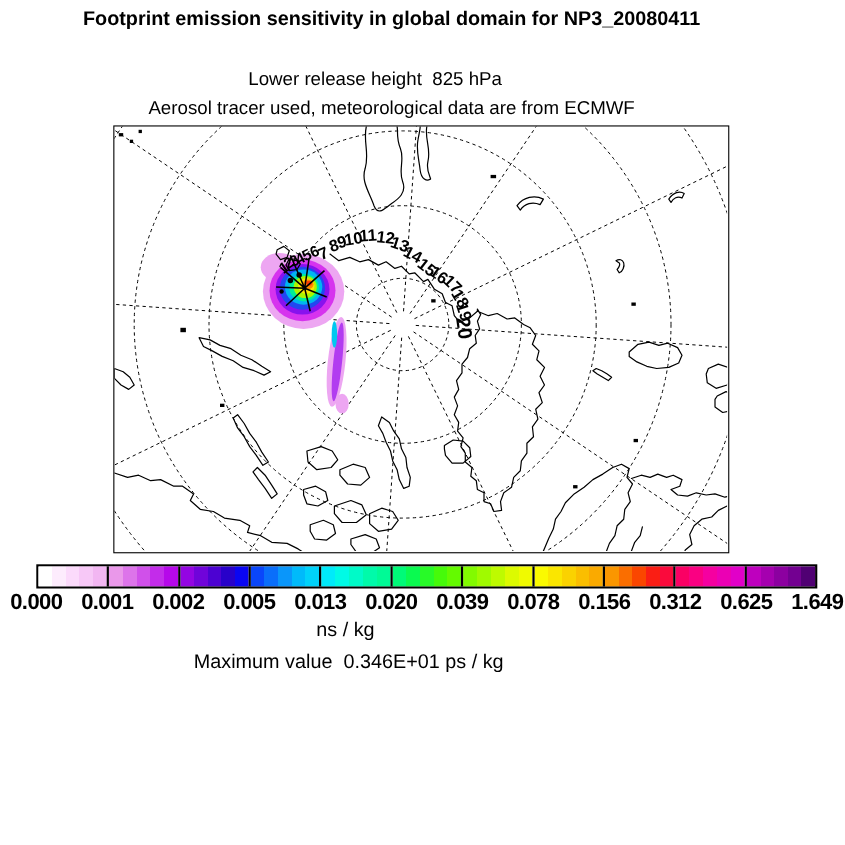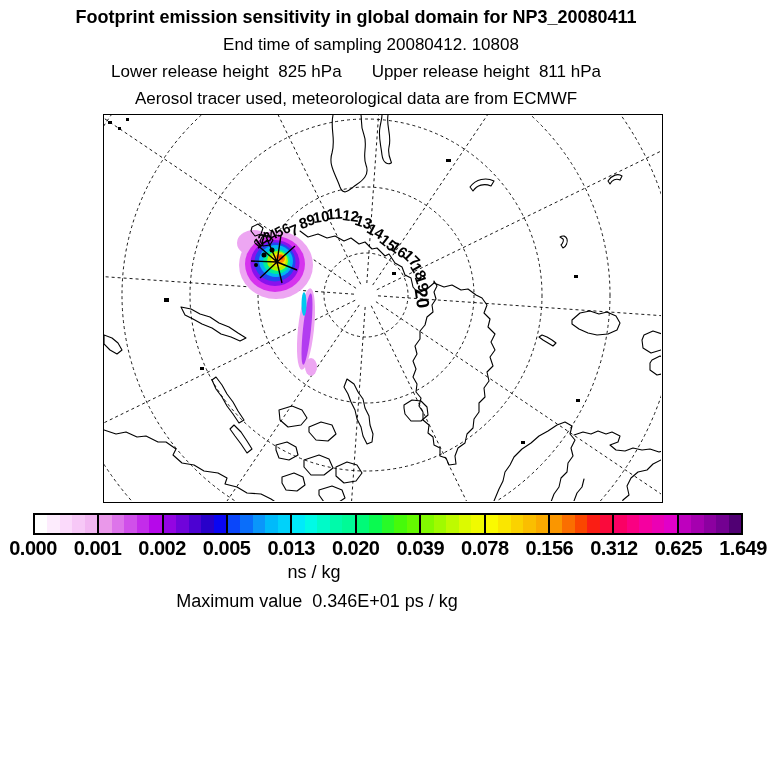"End time of sampling 20080412." span.hdr-row { html: <span>End time of sampling 20080412. 10808</span> -> none }
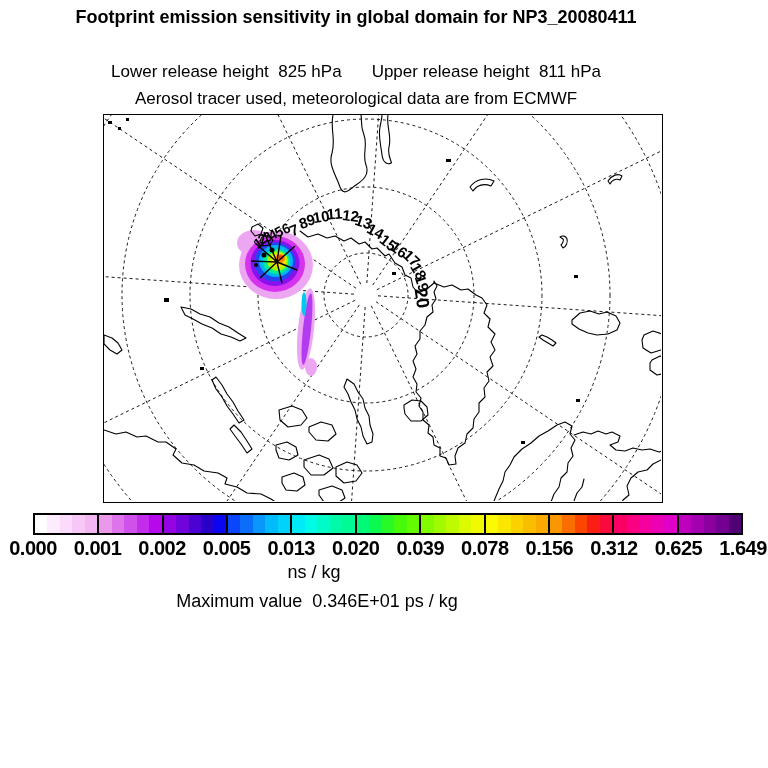"Upper release height 811 hPa" span.hdr-row { html: <span>Upper release height 811 hPa</span> -> none }
